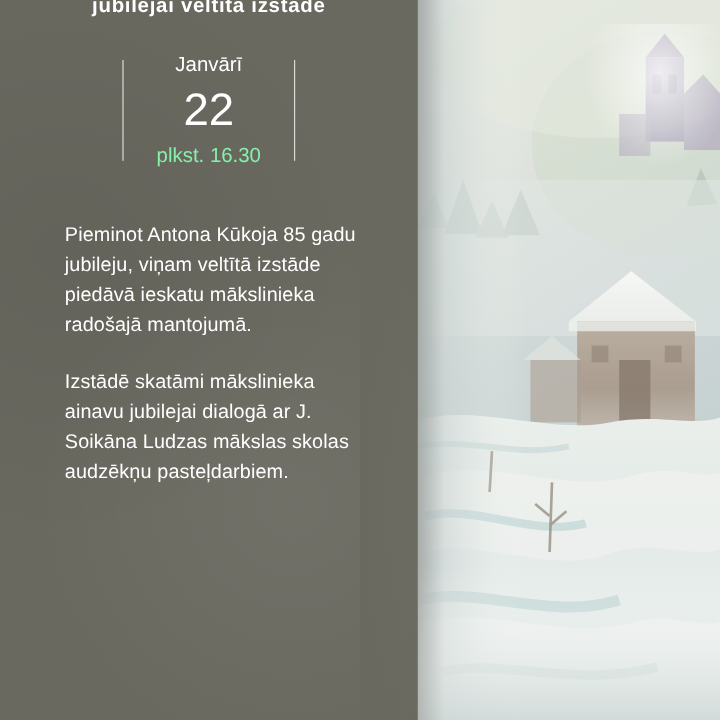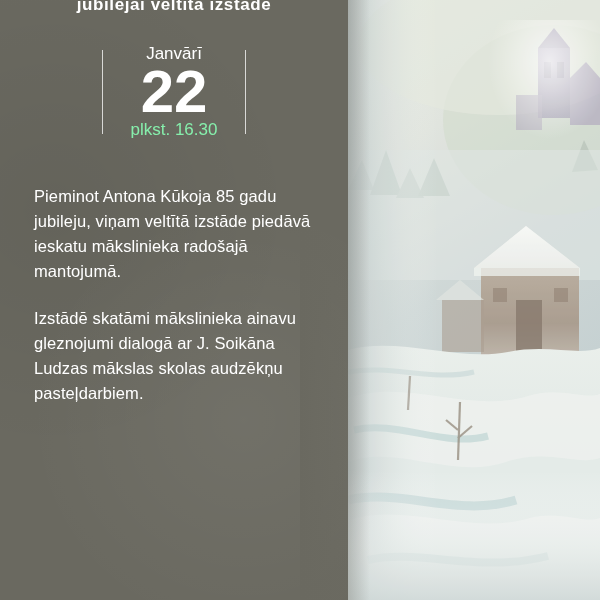"22" .date-day { font-size: 60px -> 38px; font-weight: bold -> normal }
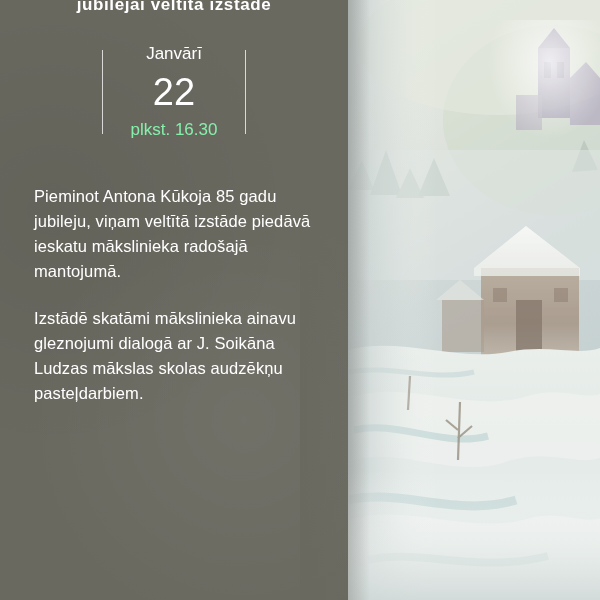"Pieminot Antona Kūkoja 85 gadu" .body-copy { margin-left: none -> 20px }
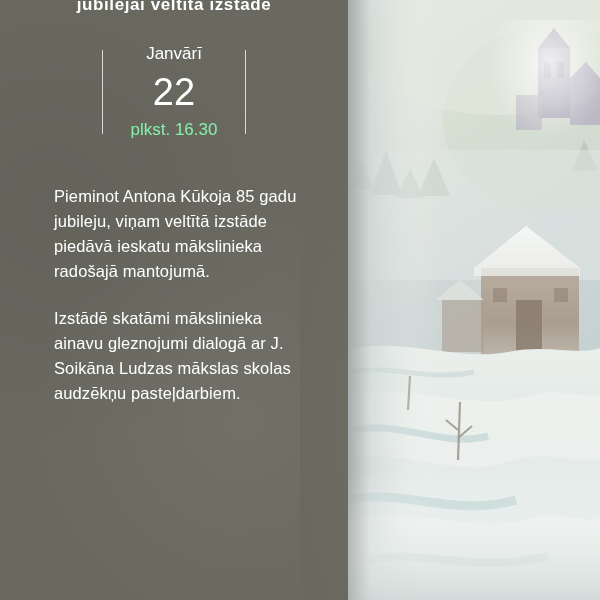"Izstādē skatāmi mākslinieka ainavu" p { text: gleznojumi -> jubilejai }
